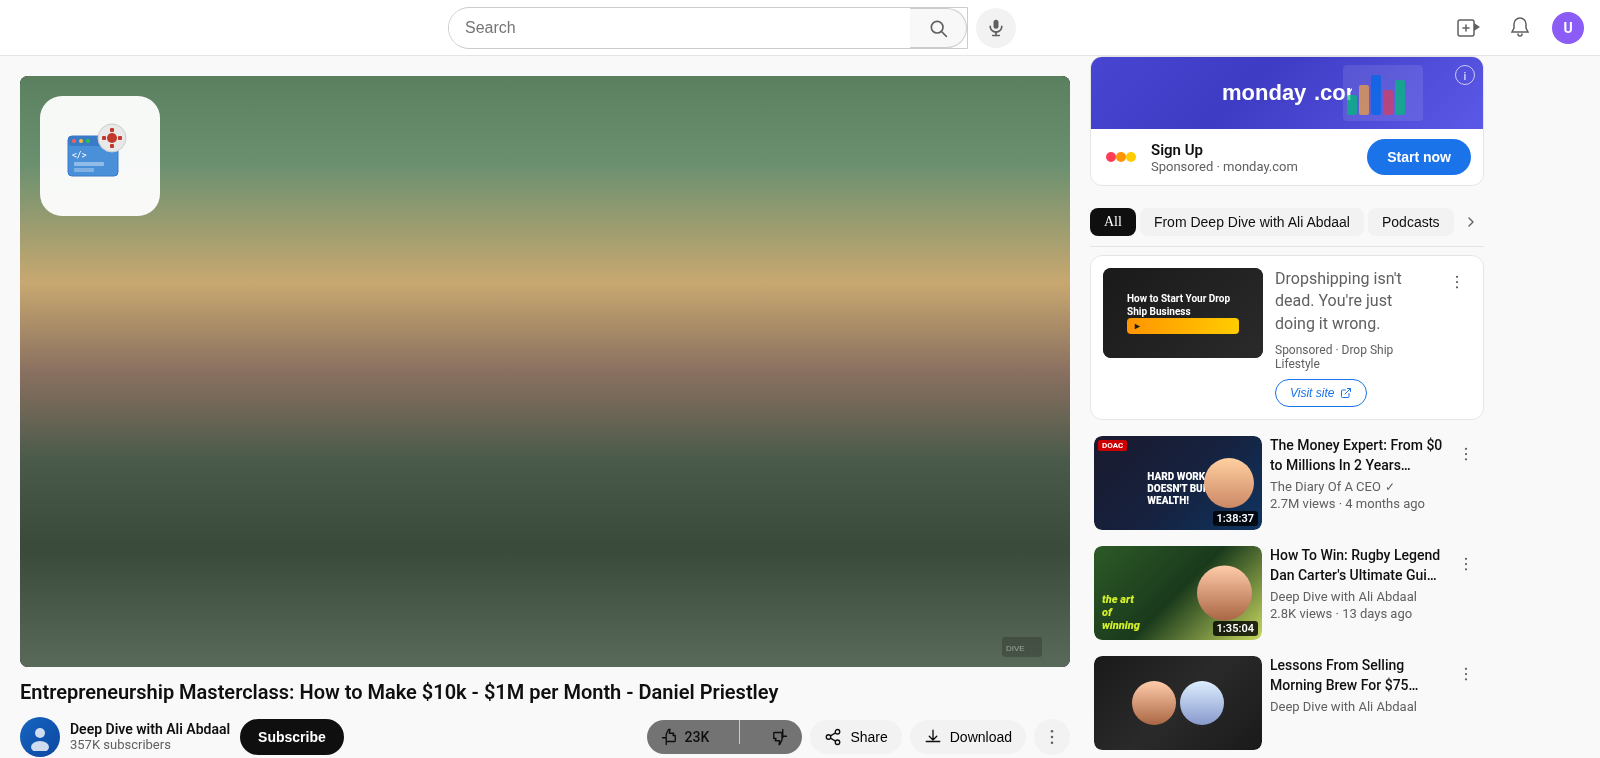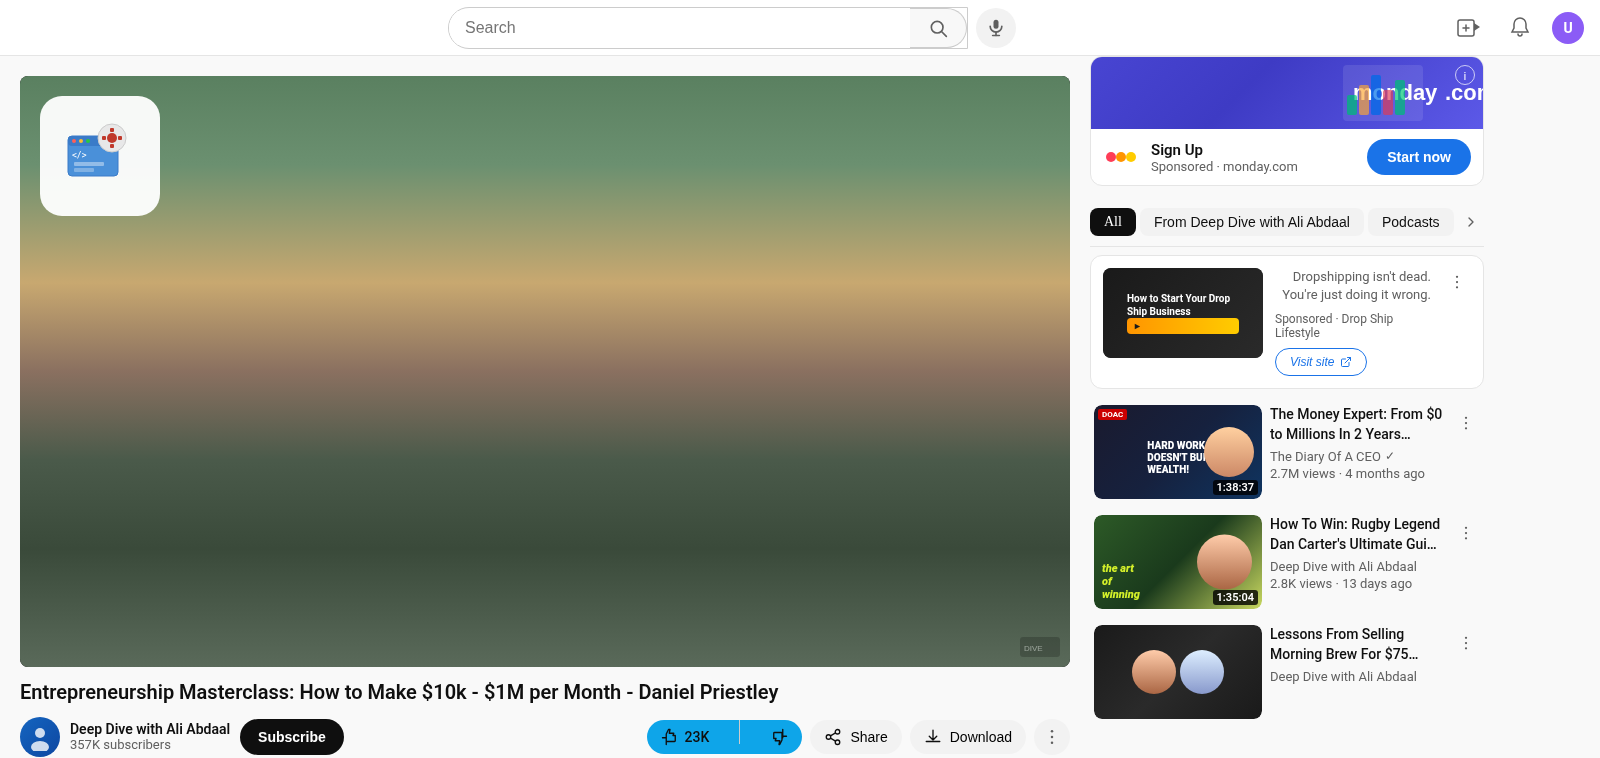"monday" .ad-image { justify-content: flex-end -> center }
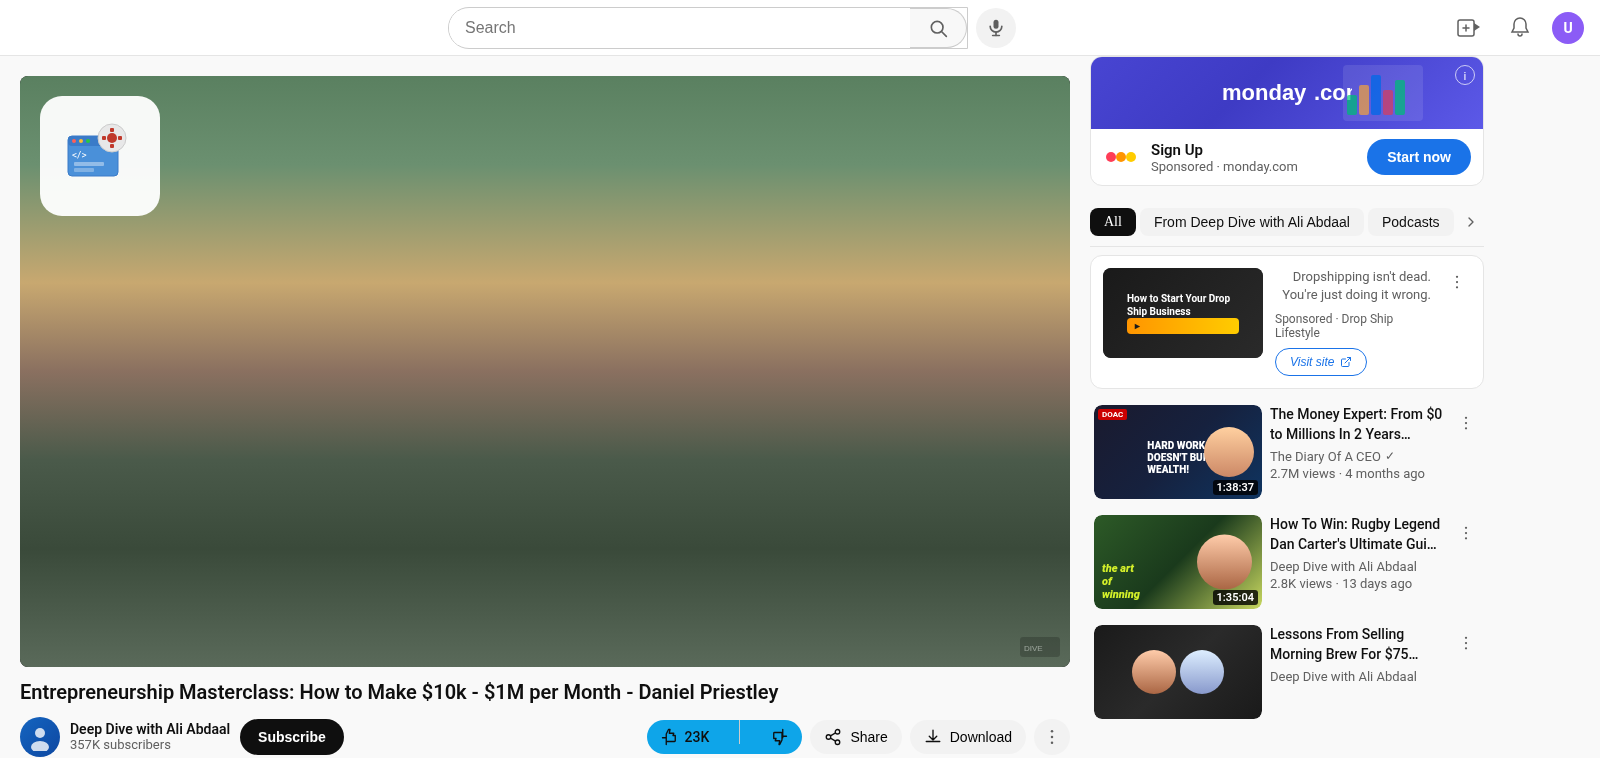"Dropshipping isn't dead. You're just" .ad-card-desc { font-size: 13px -> 16px; text-align: right -> none }
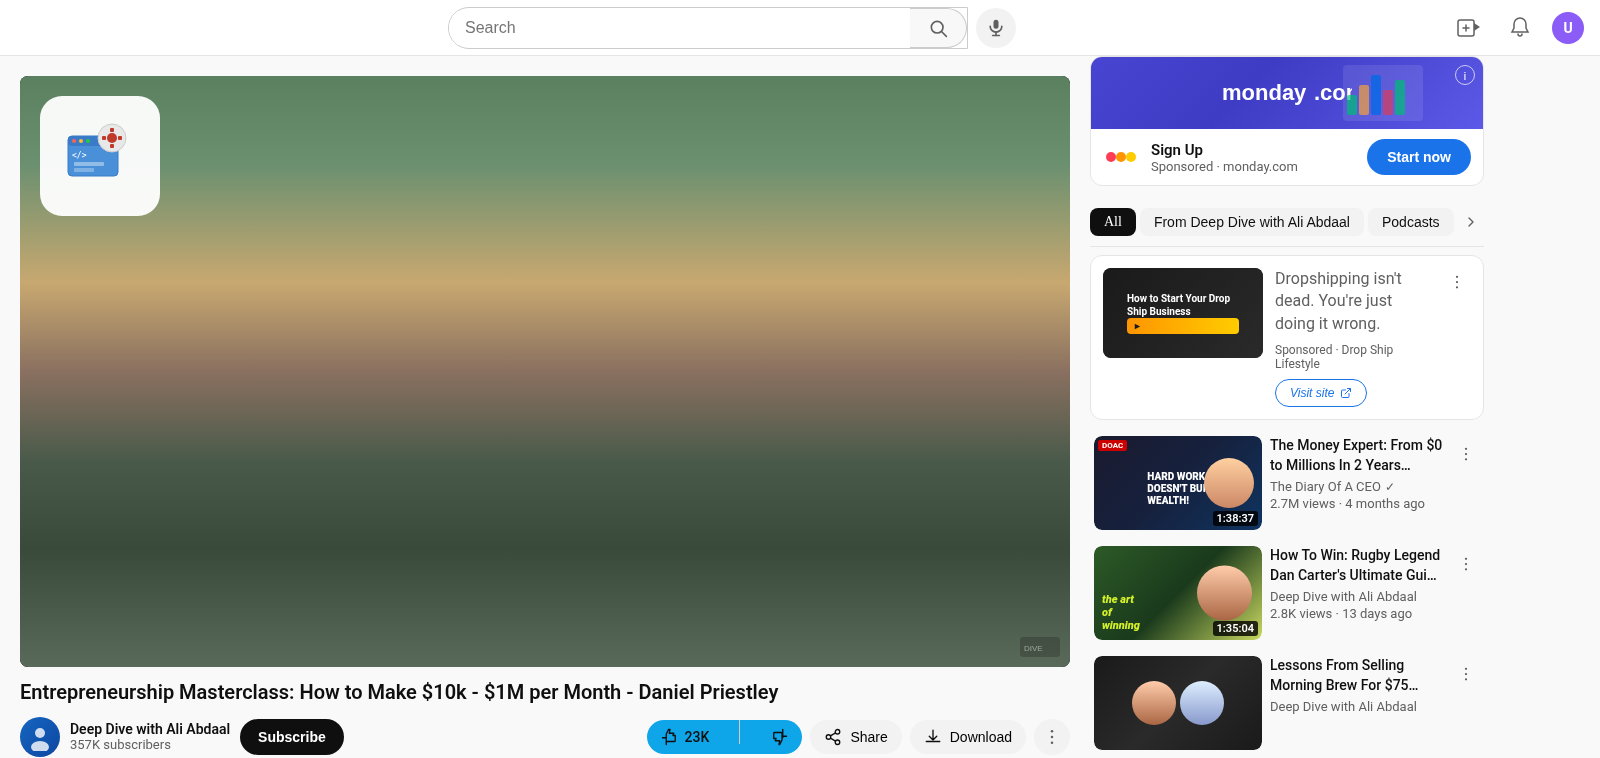"DIVE" div.watermark { right: 10px -> 28px }
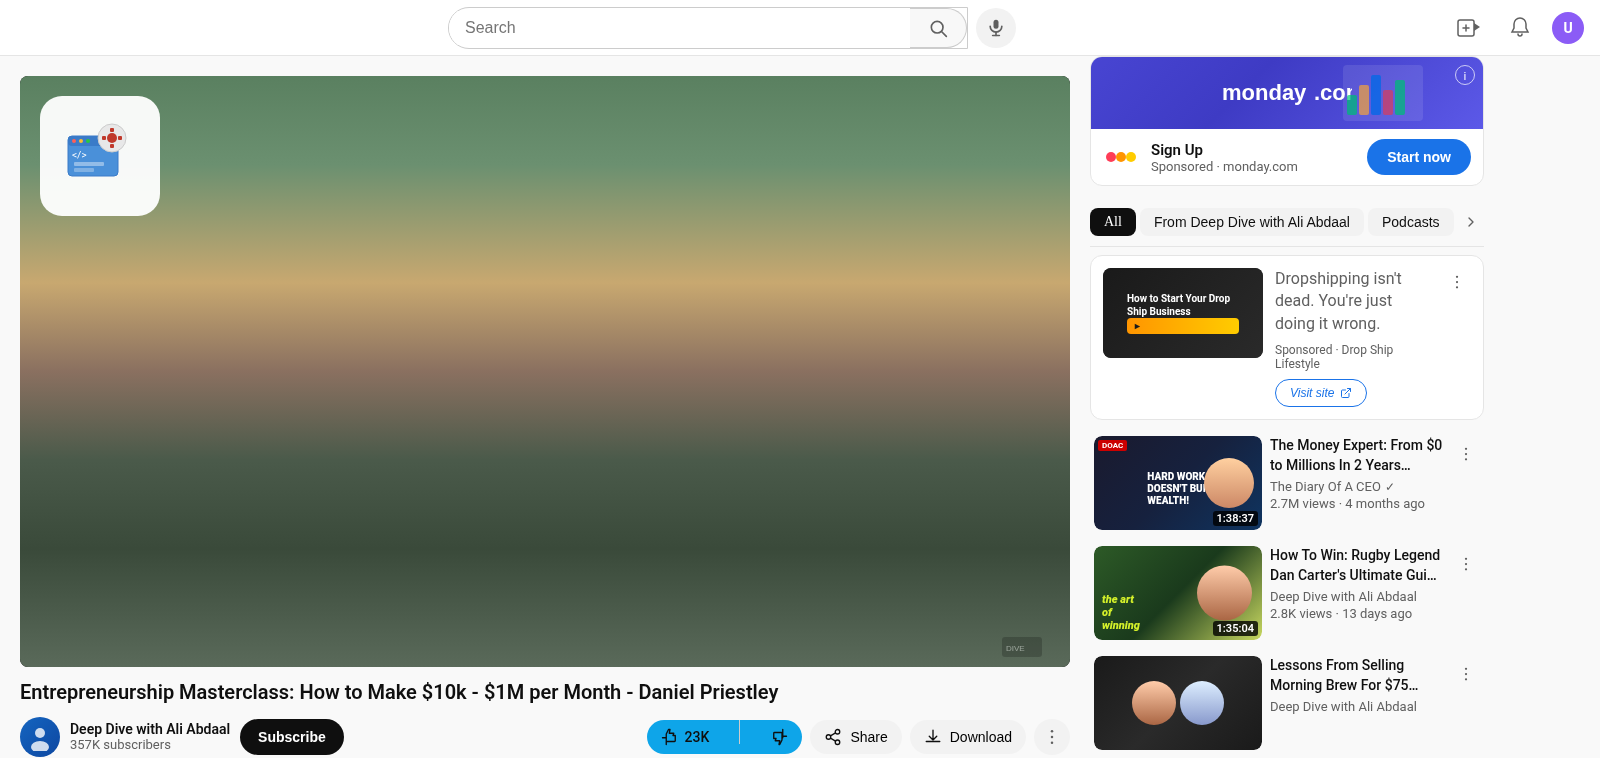"23K" .like-btn { background: #0ea5e9 -> #737373 }
